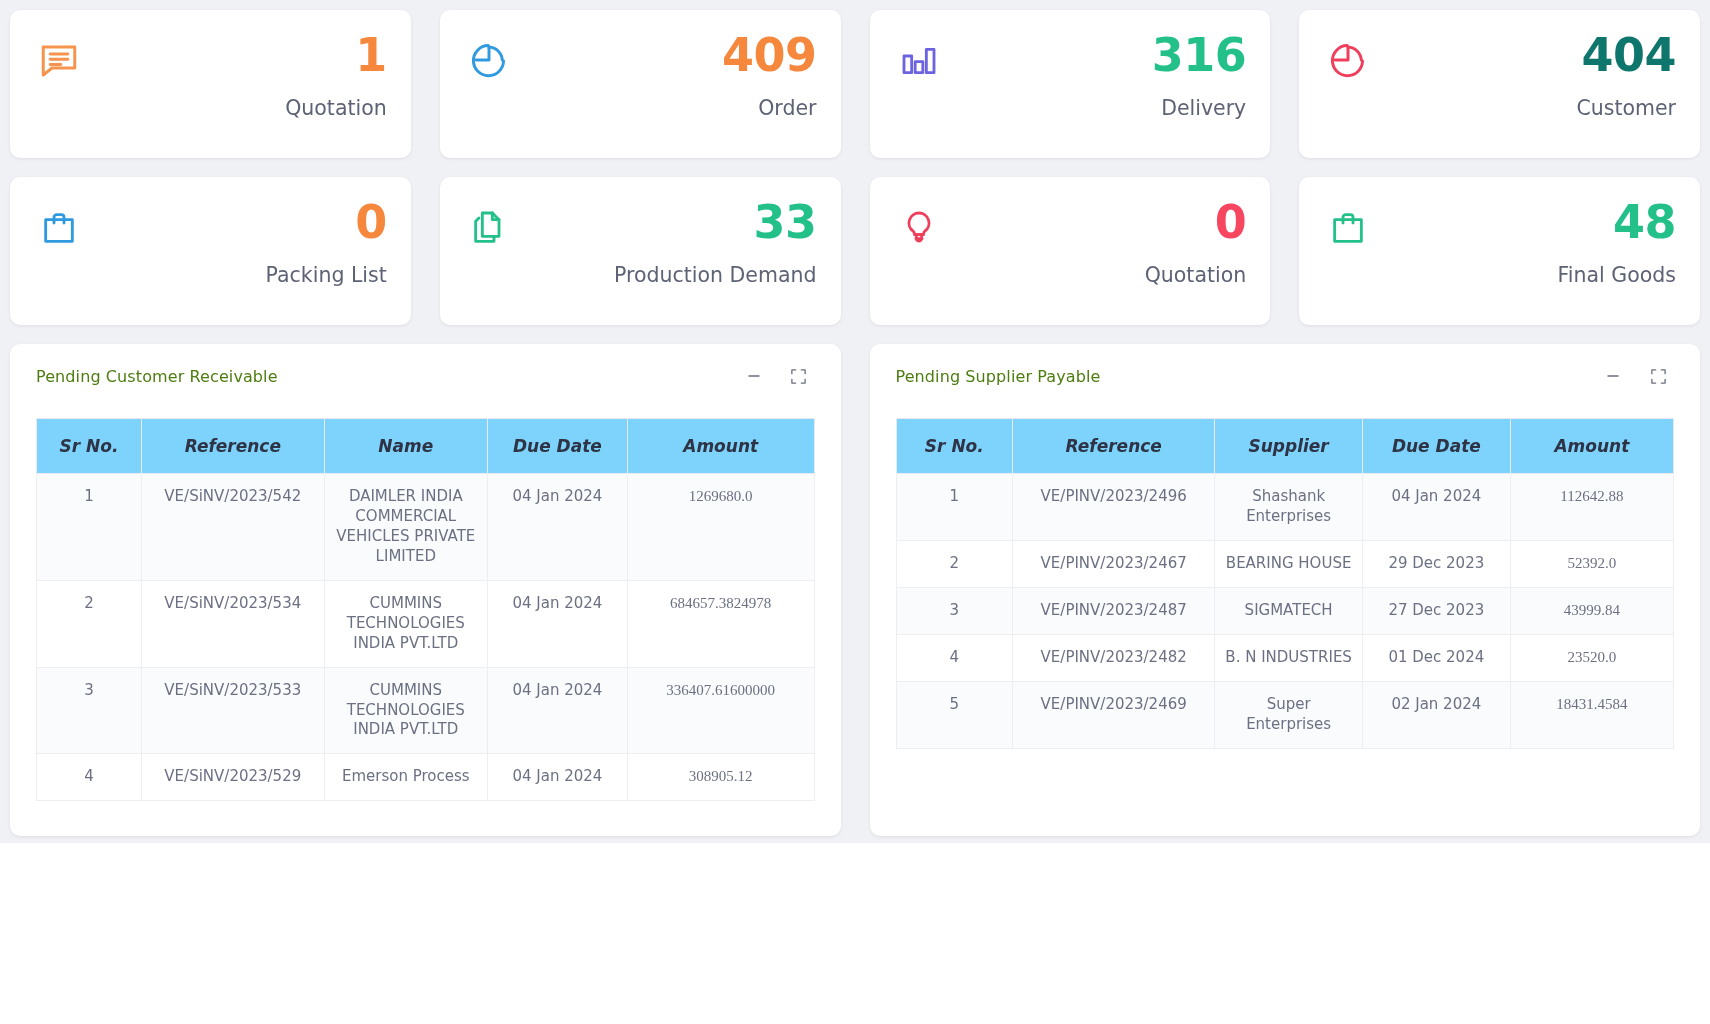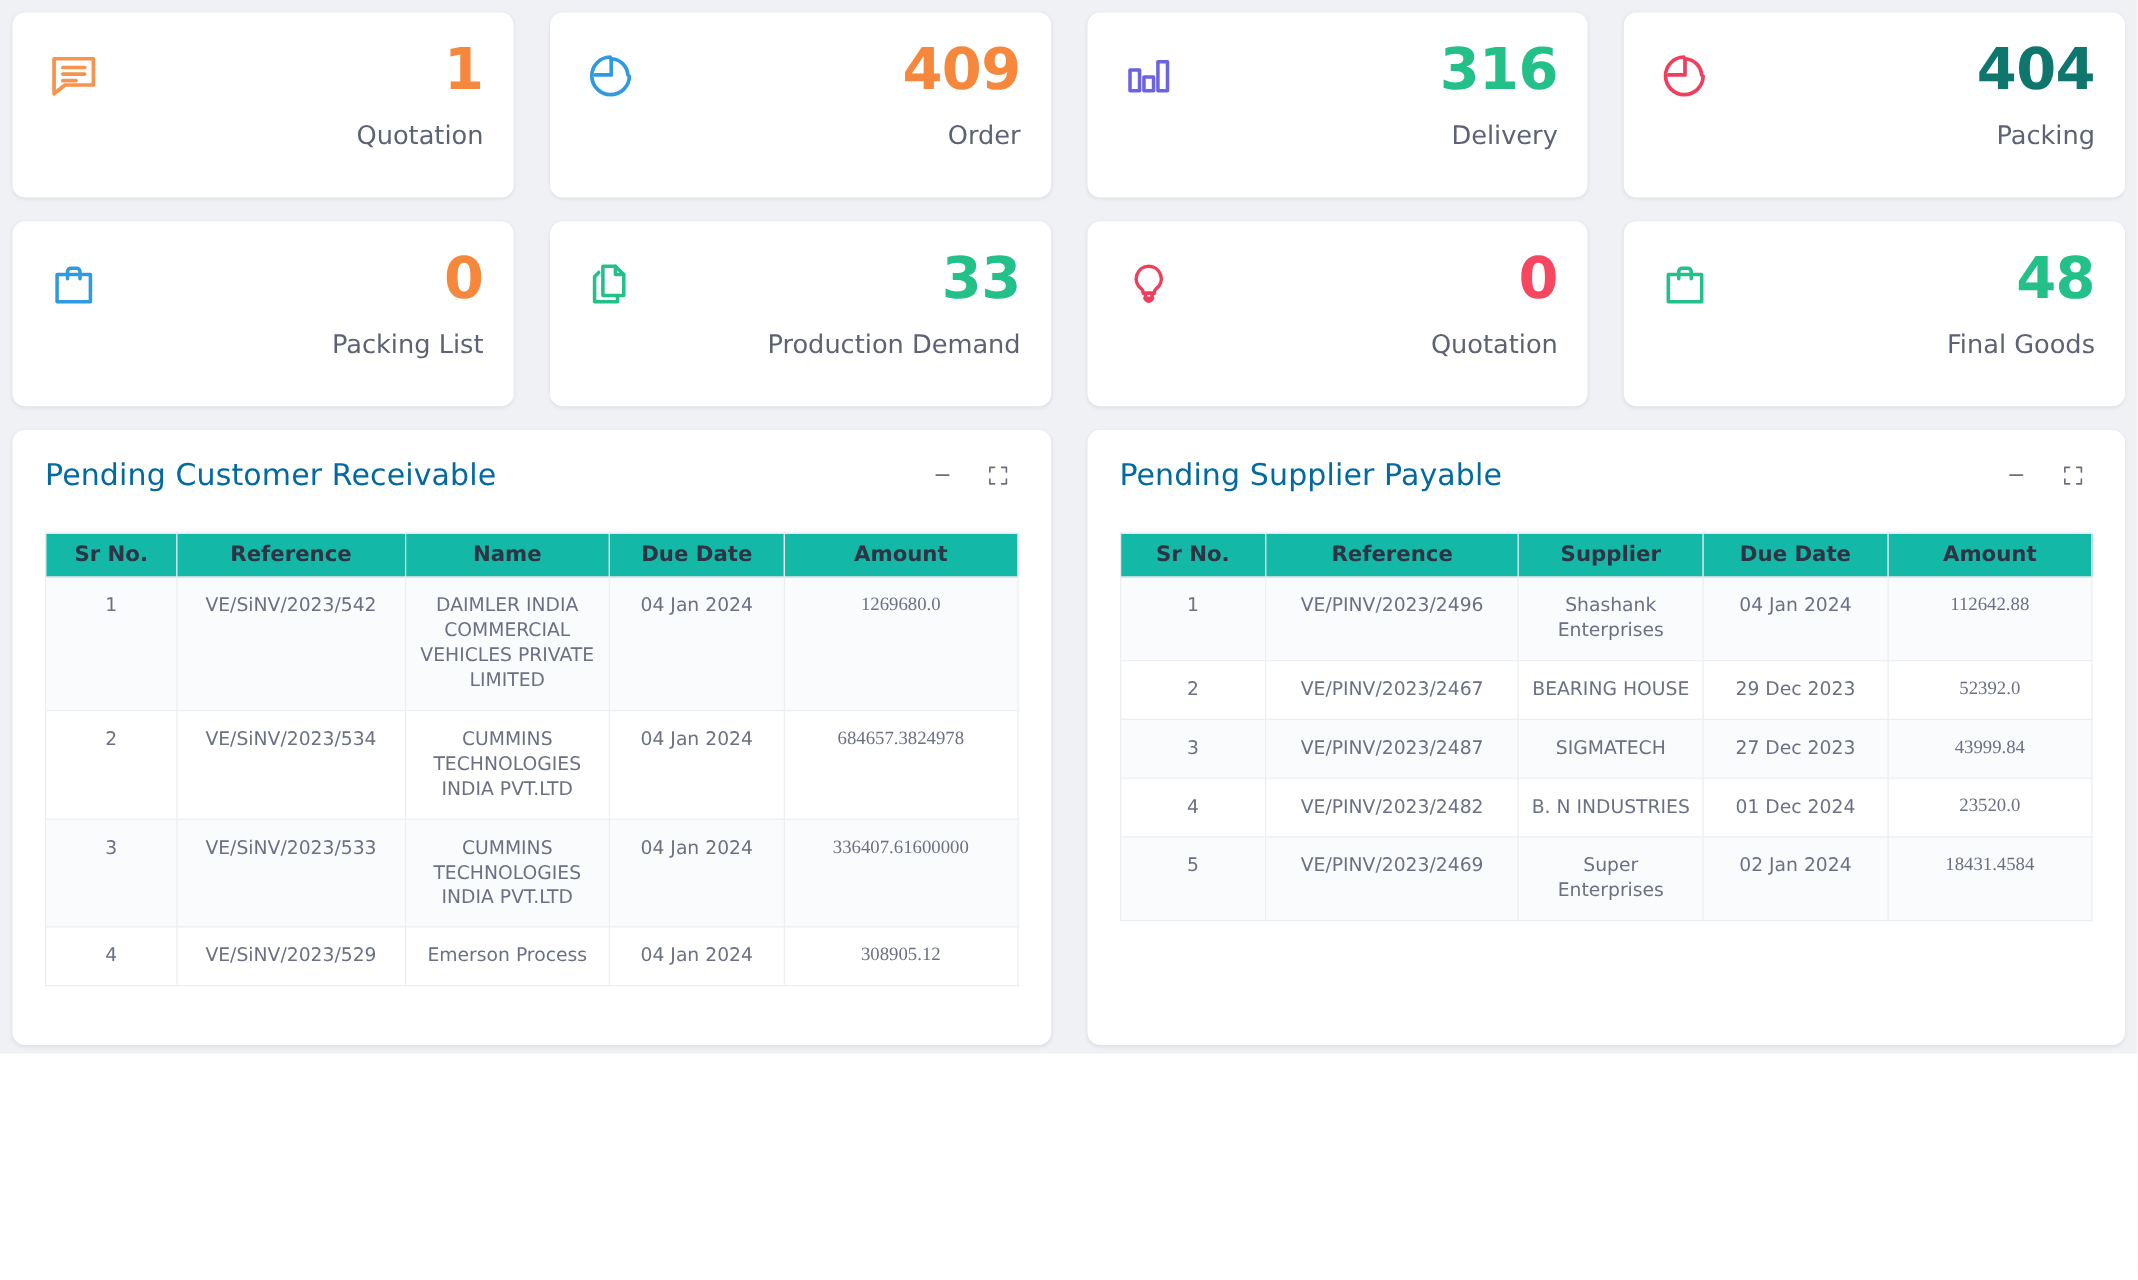"Packing" div.stat-label { text: Packing -> Customer }
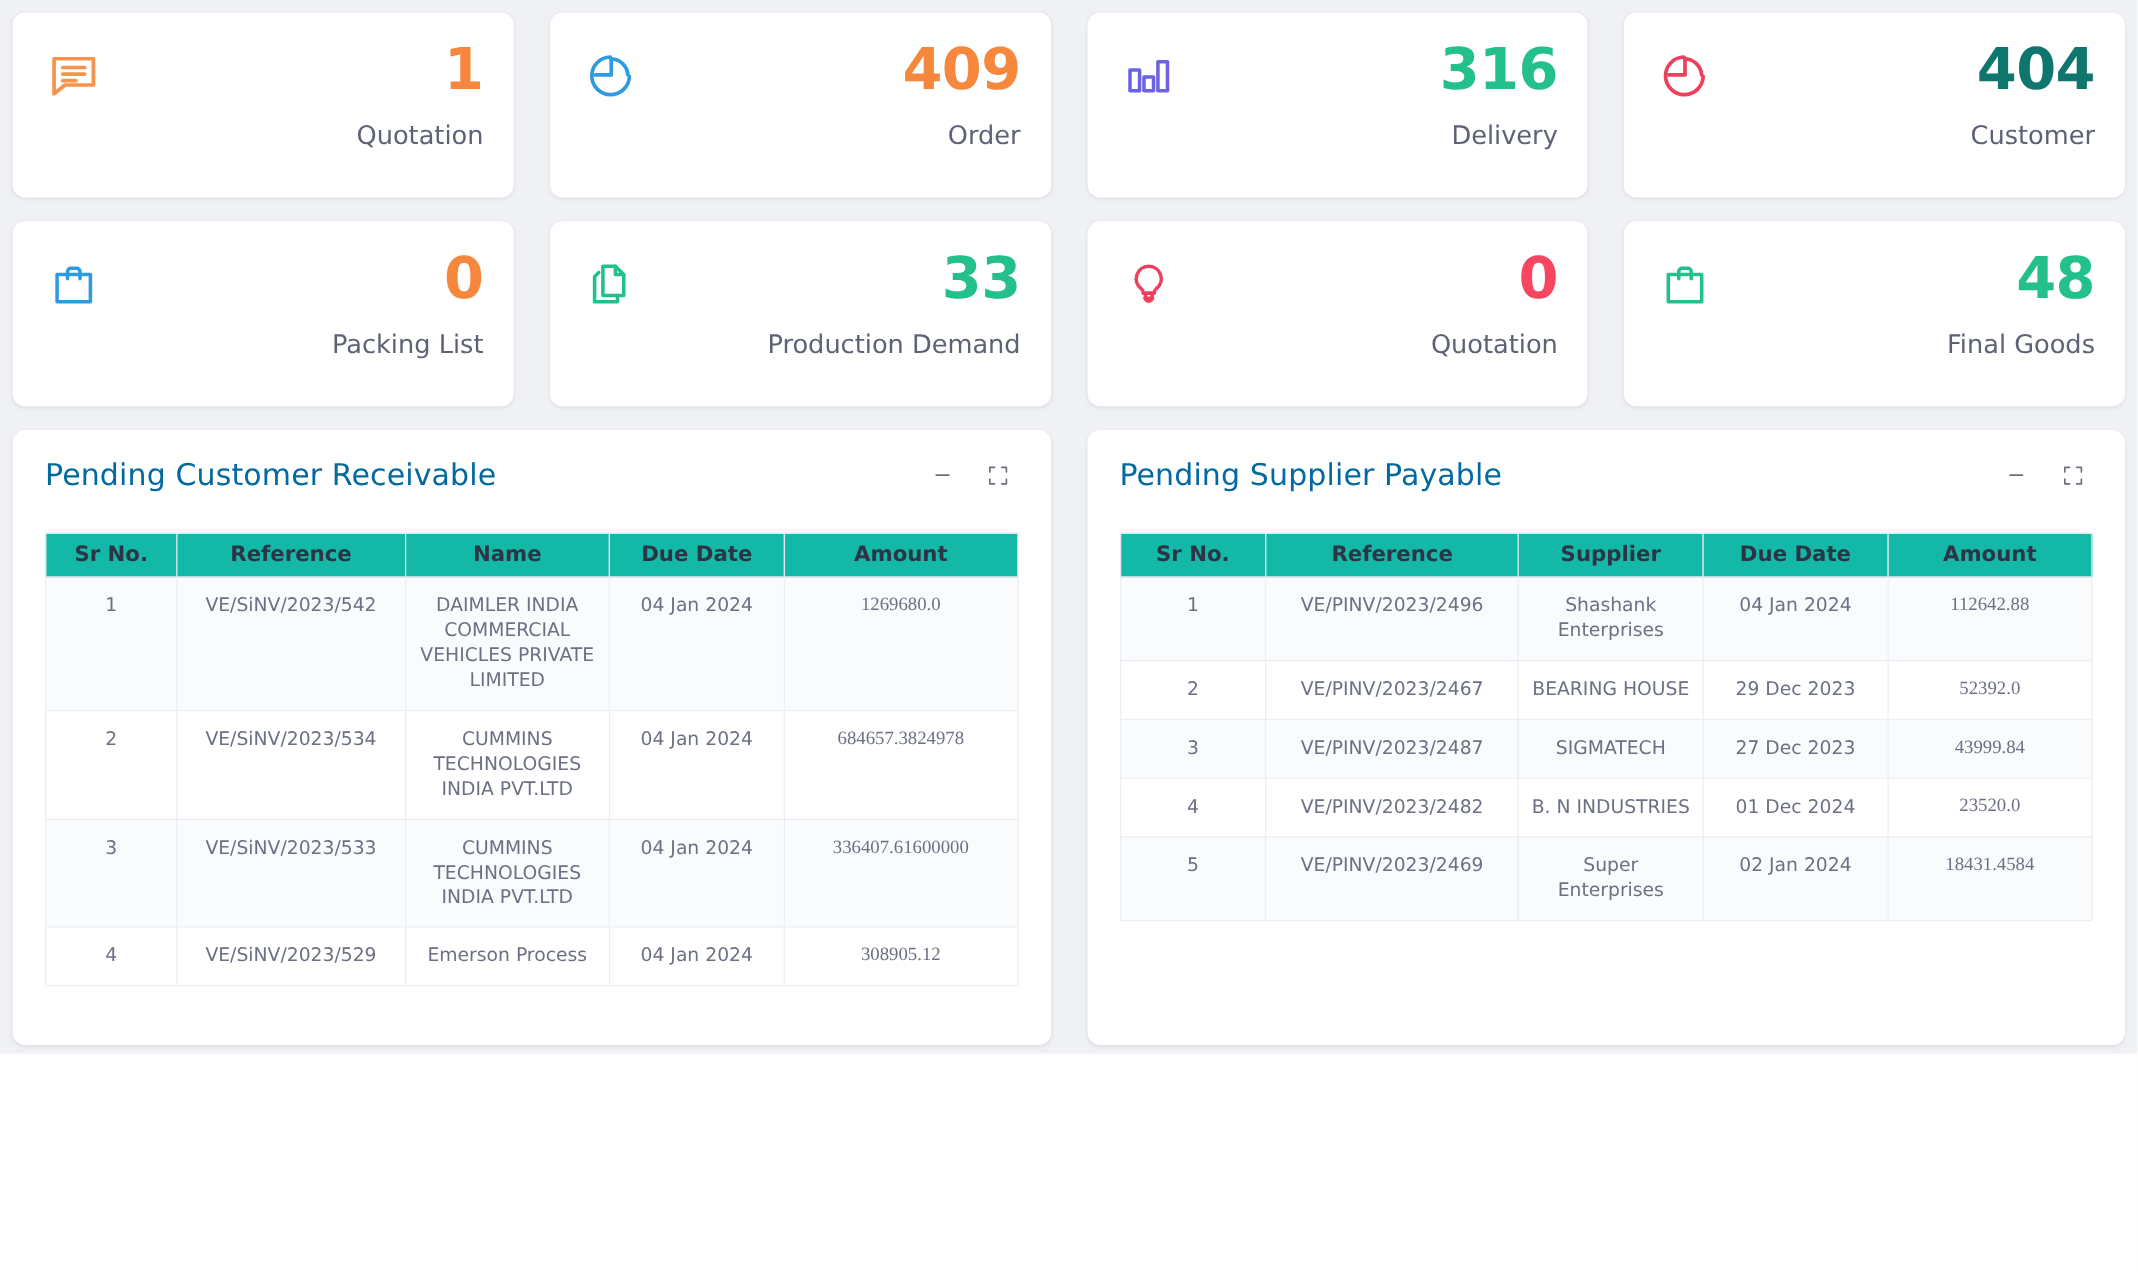"Pending Customer Receivable" .panel-title { color: #0369a1 -> #4d7c0f; font-size: 24px -> 16px }
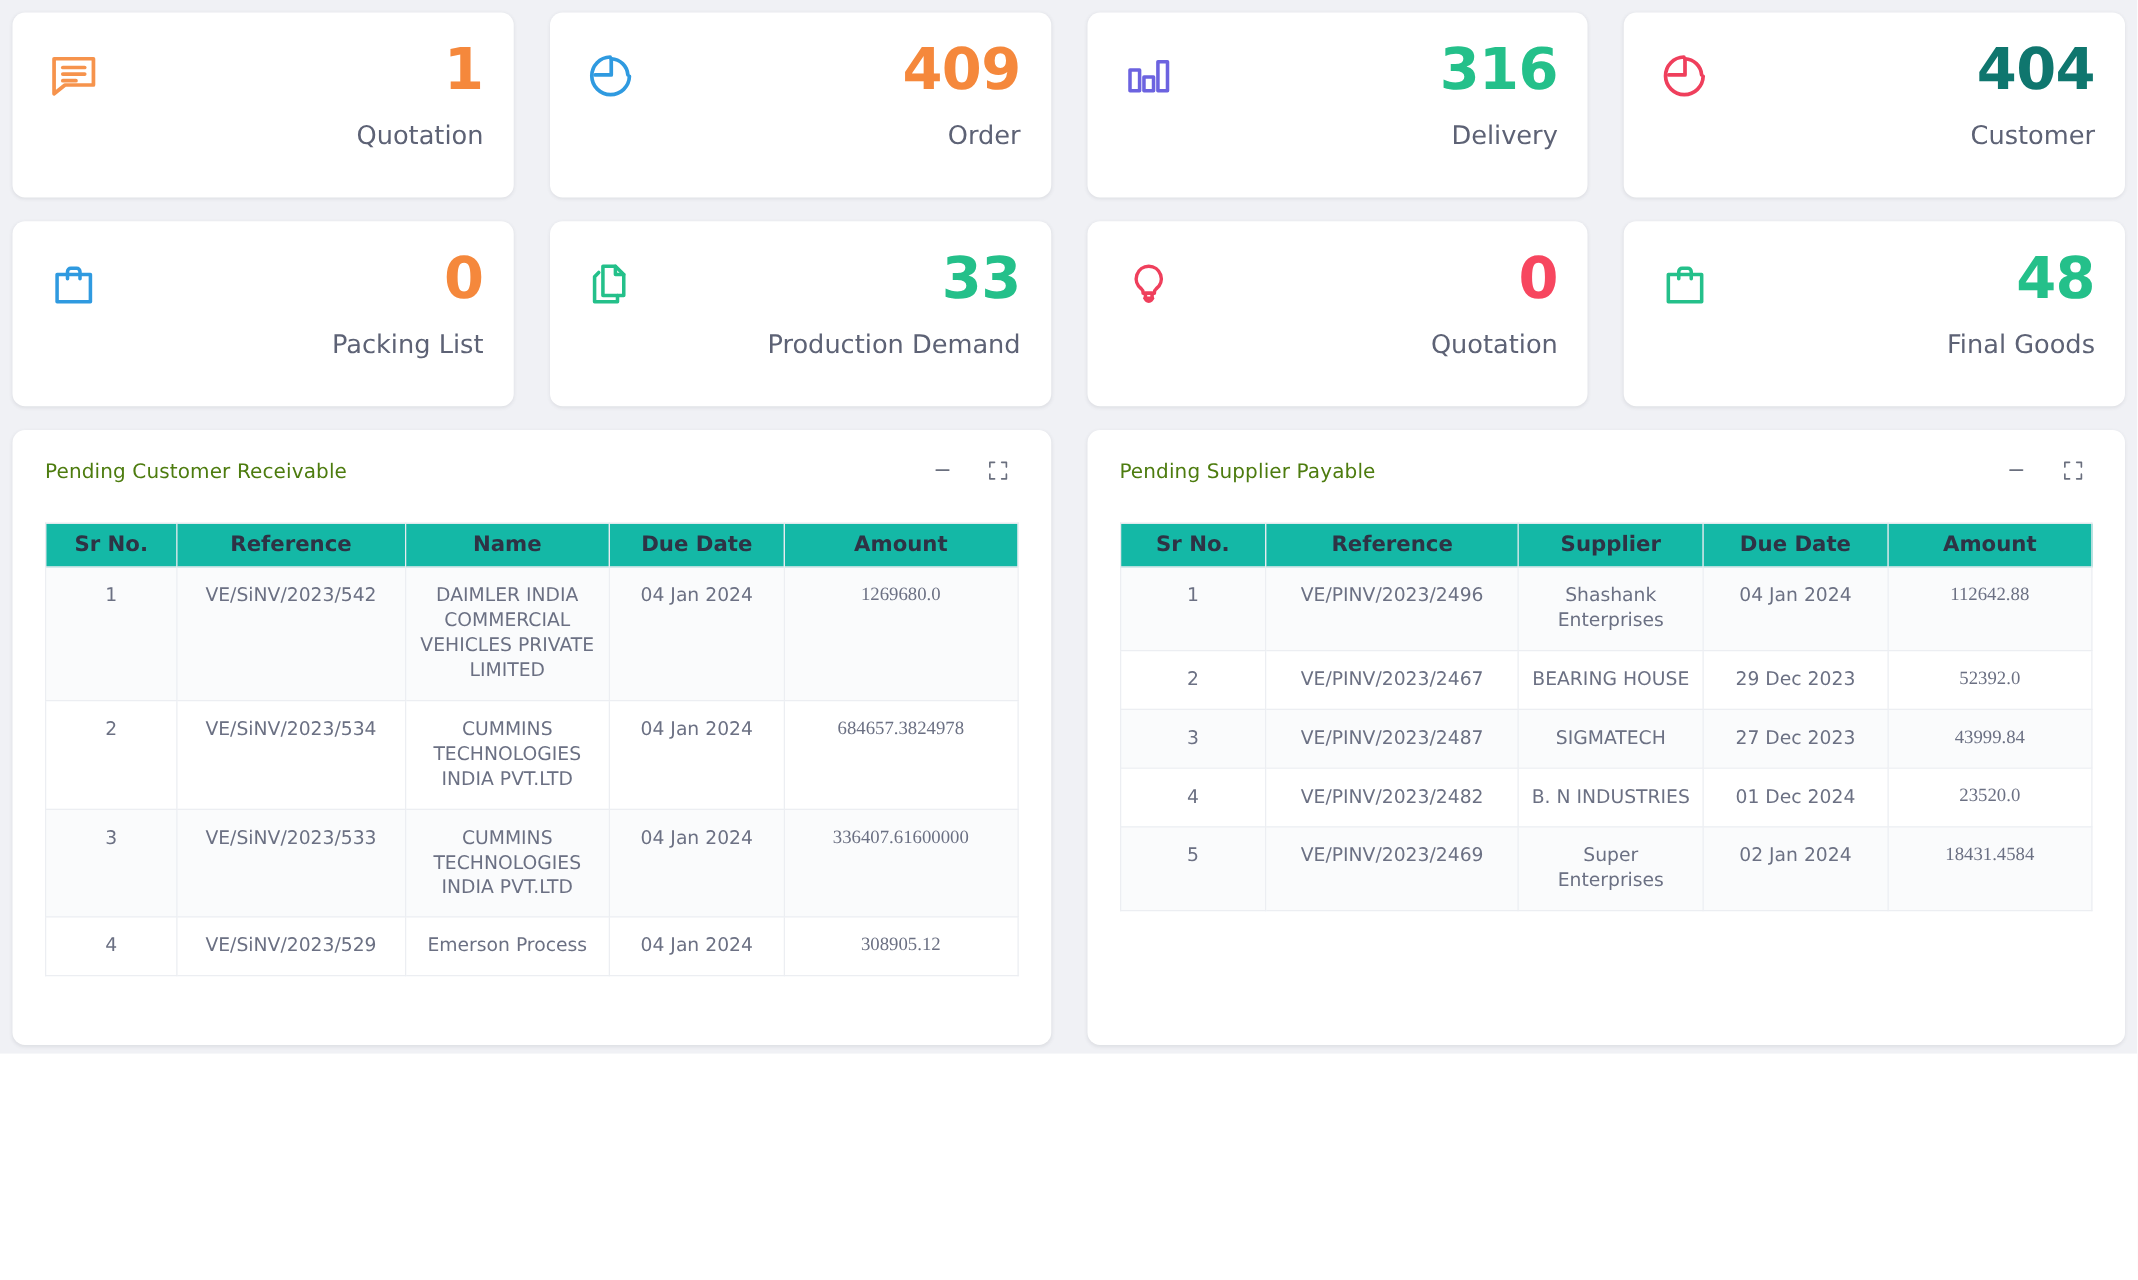"Sr No." table.dt th { background: #14b8a6 -> #7dd3fc; font-style: none -> italic; padding: 7px 8px -> 17px 8px }
